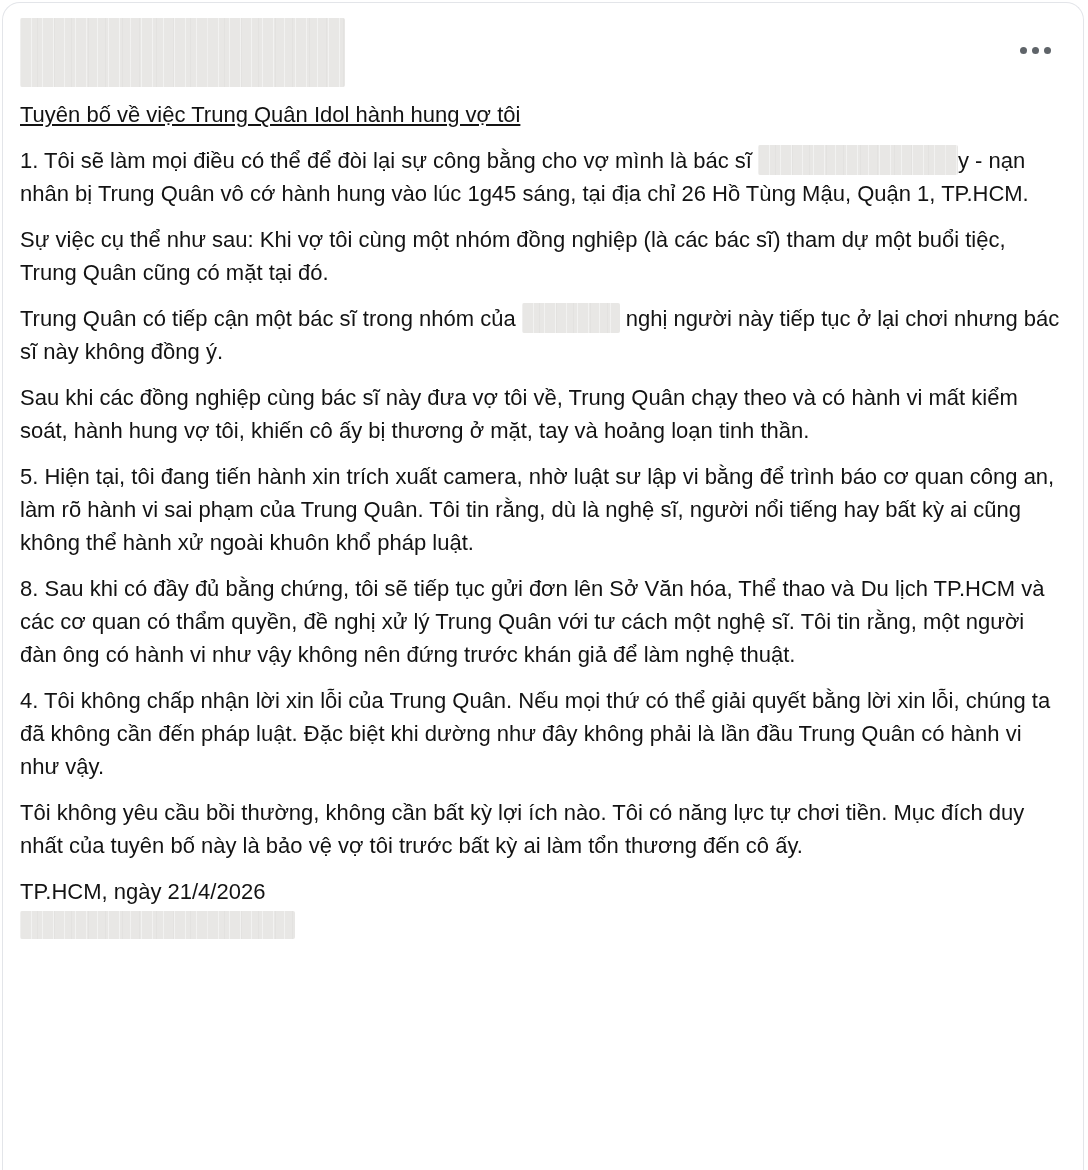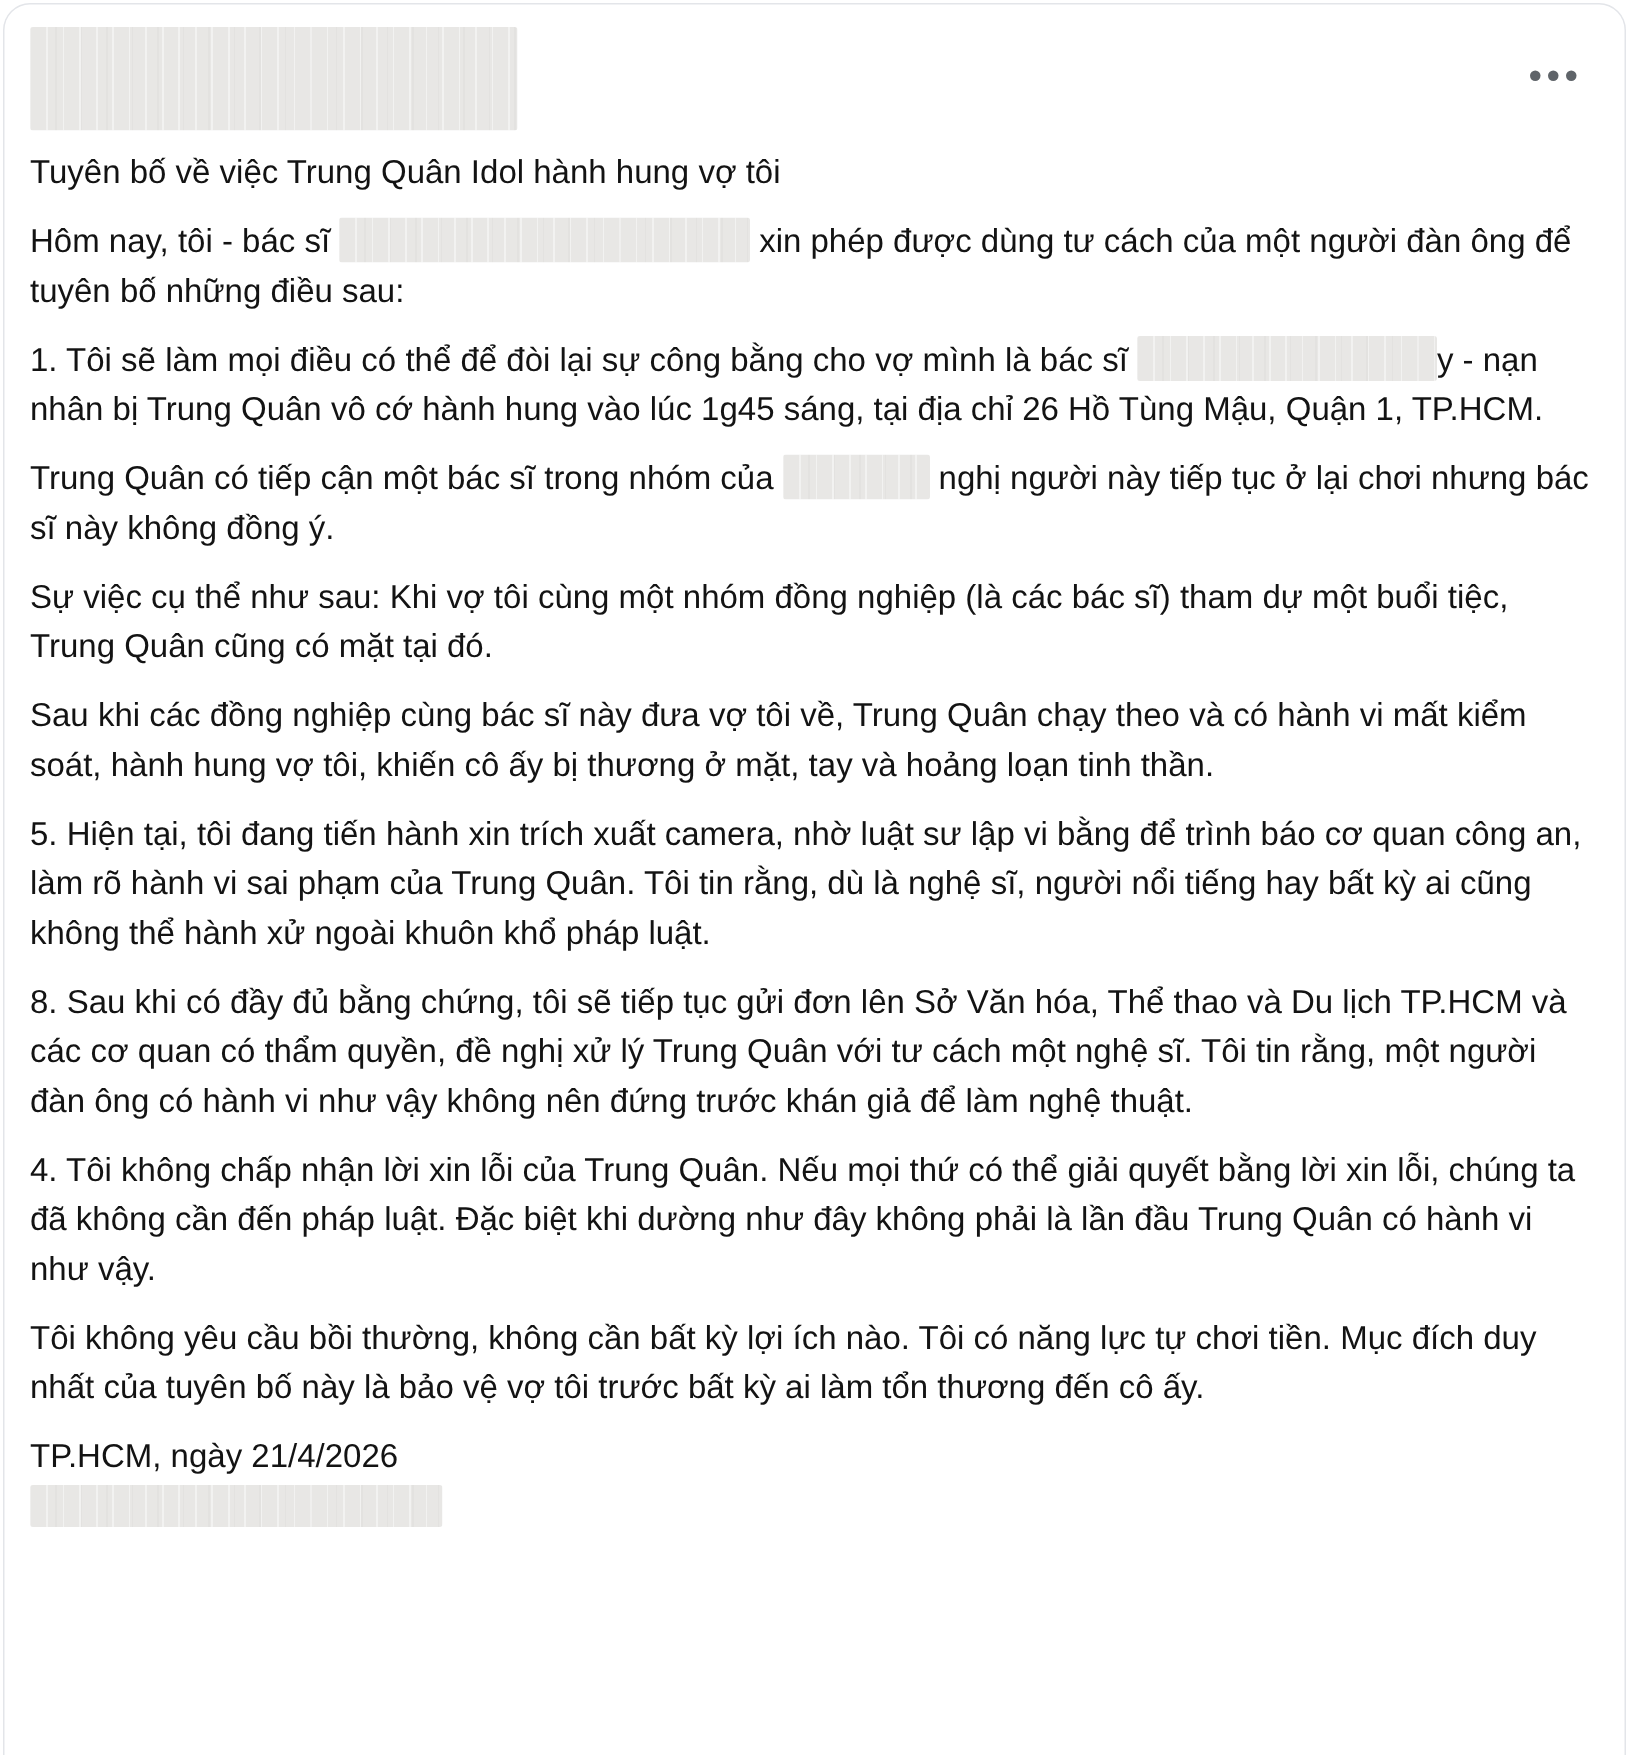"Tuyên bố về việc Trung" .title { text-decoration: none -> underline }
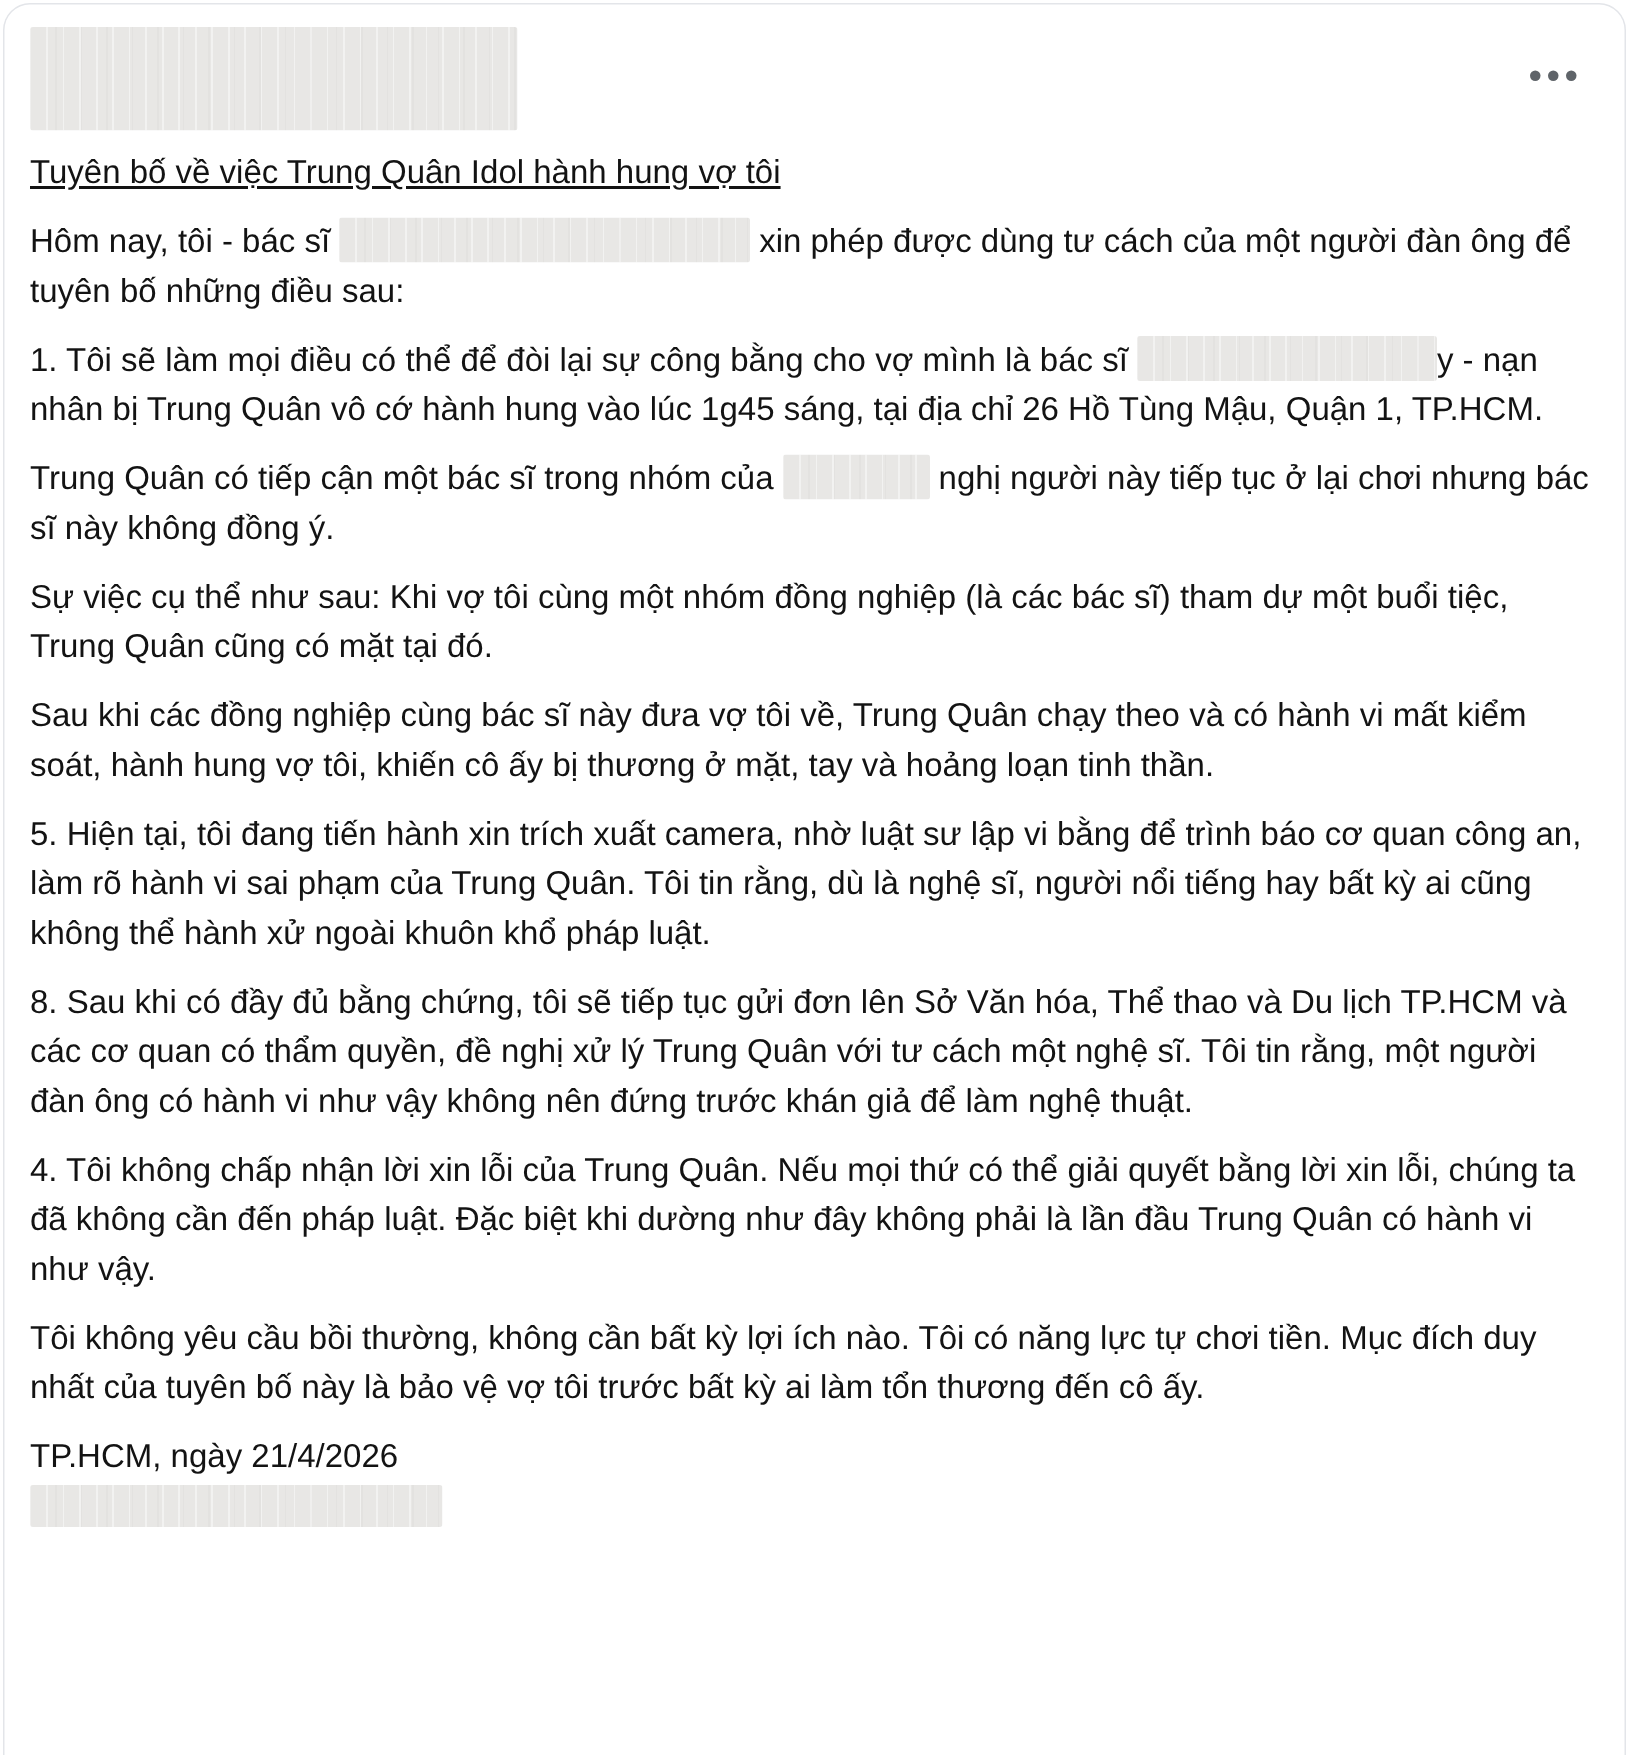"Hôm nay, tôi - bác" p.para { html: <p><span>Hôm nay, tôi - bác sĩ</span><span></span><span>xin phép được dùng tư cách của một người đàn ông để tuyên bố những điều sau:</span></p> -> none }
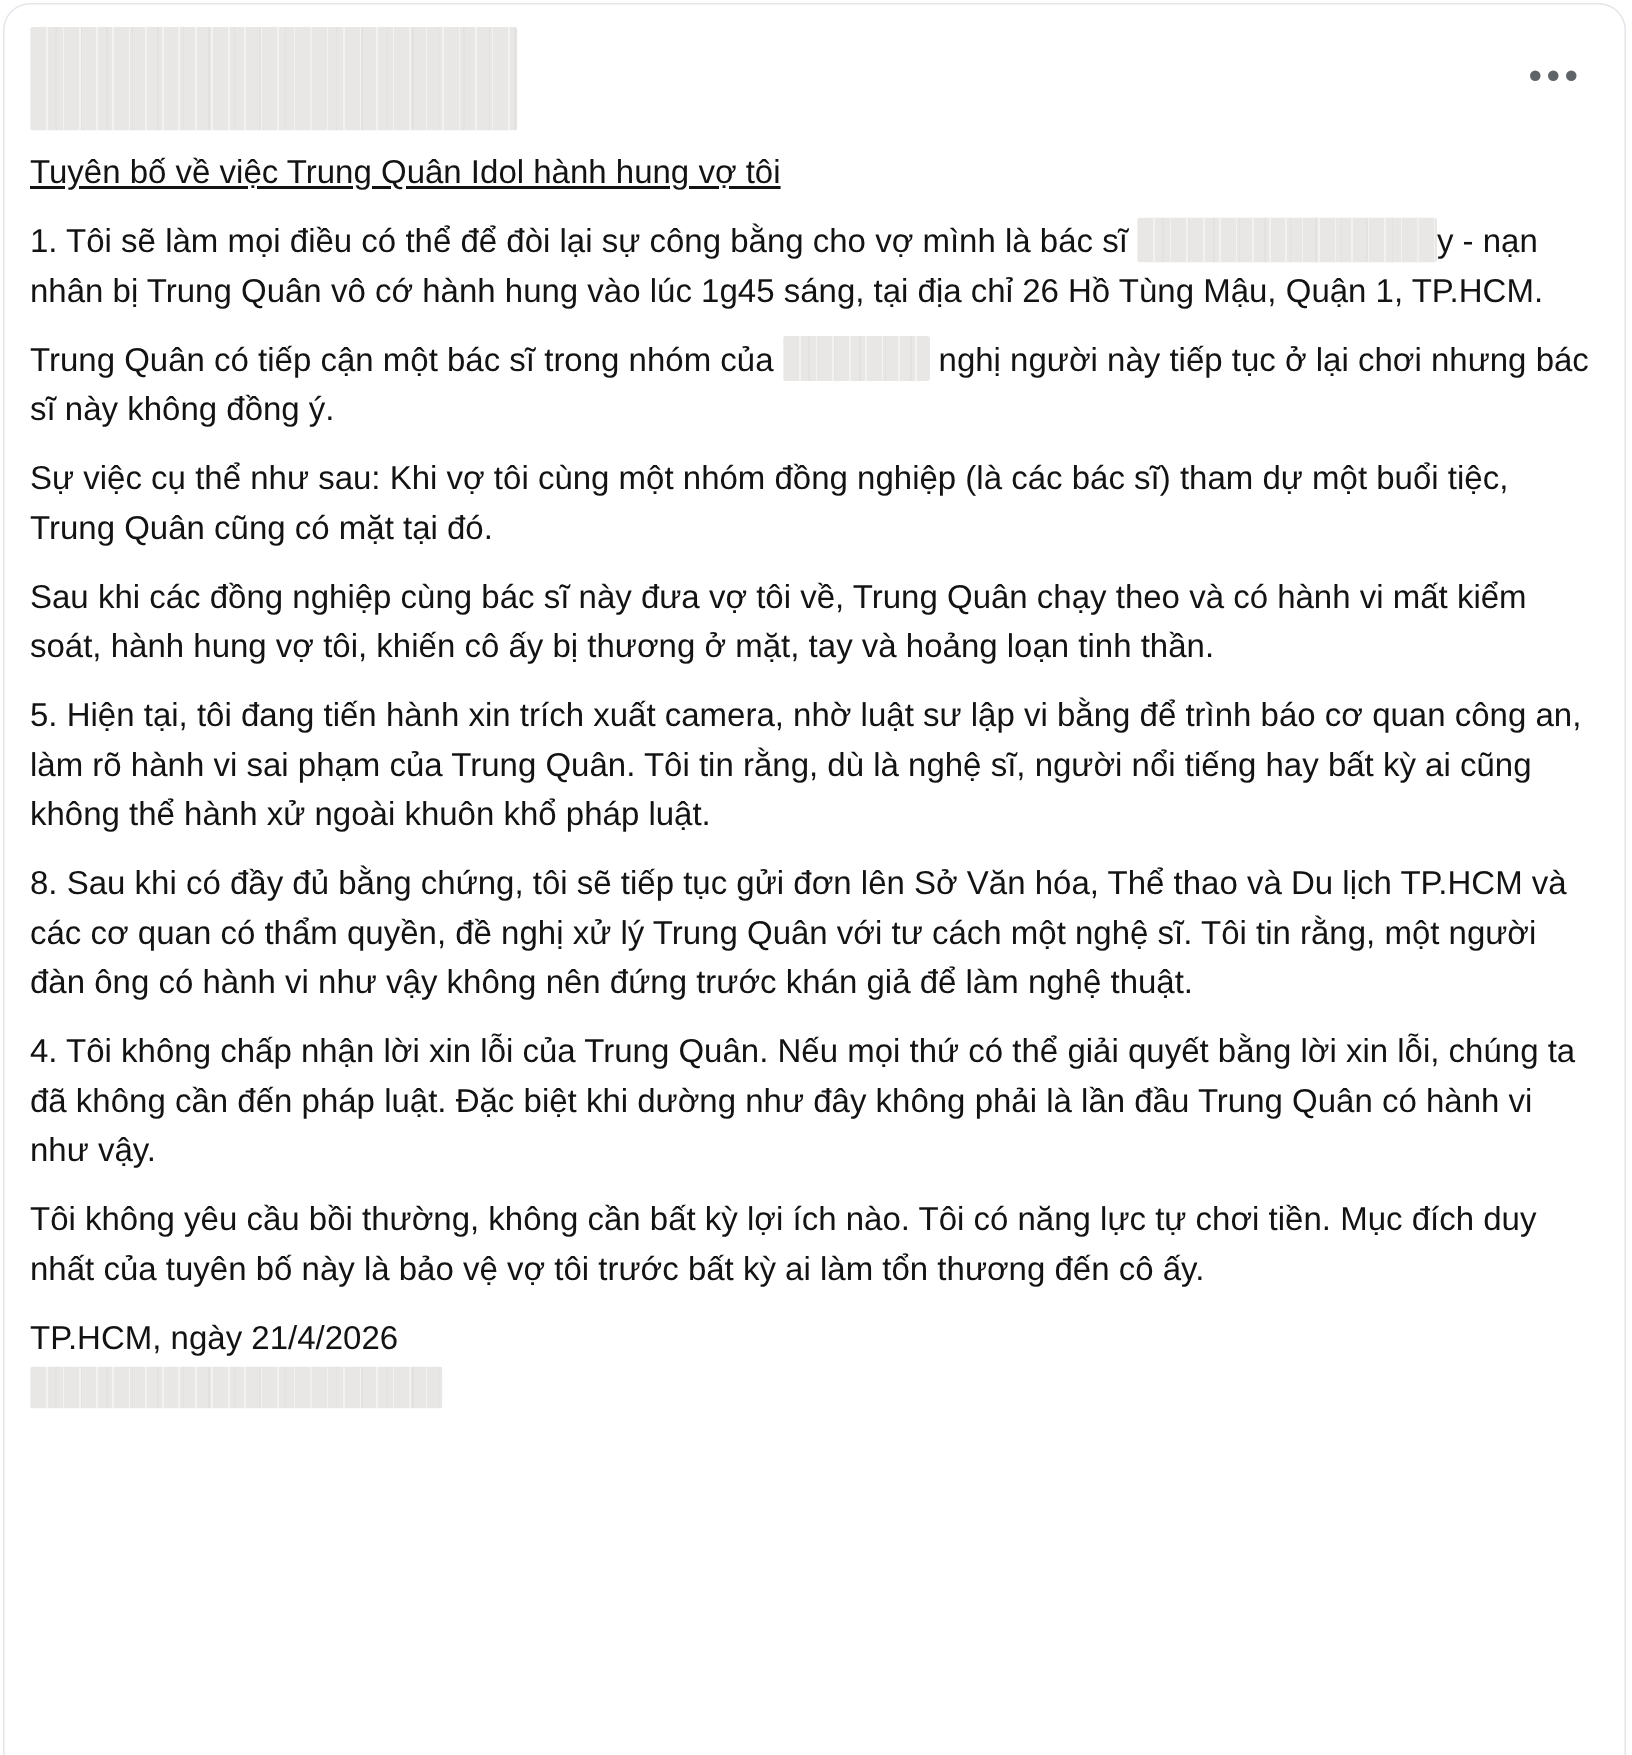"Trung Quân có tiếp cận" p.para { order: before "Sự việc cụ thể như" -> after "Sự việc cụ thể như" }
